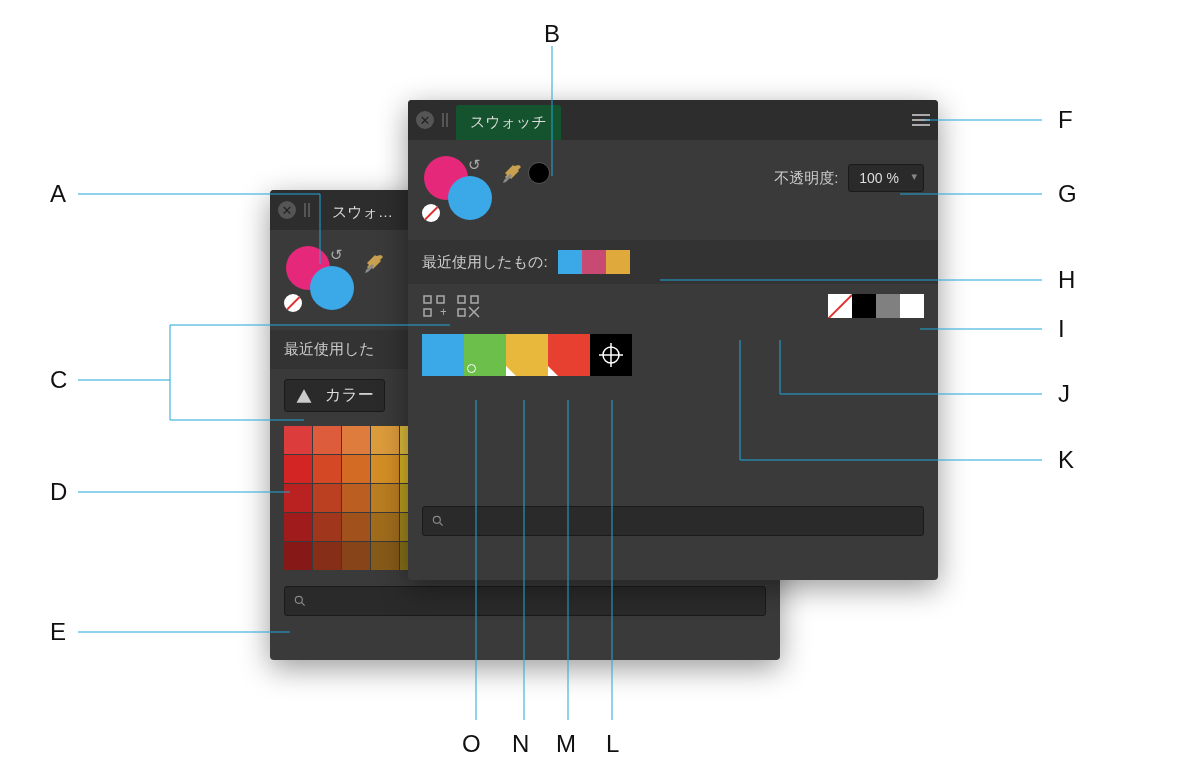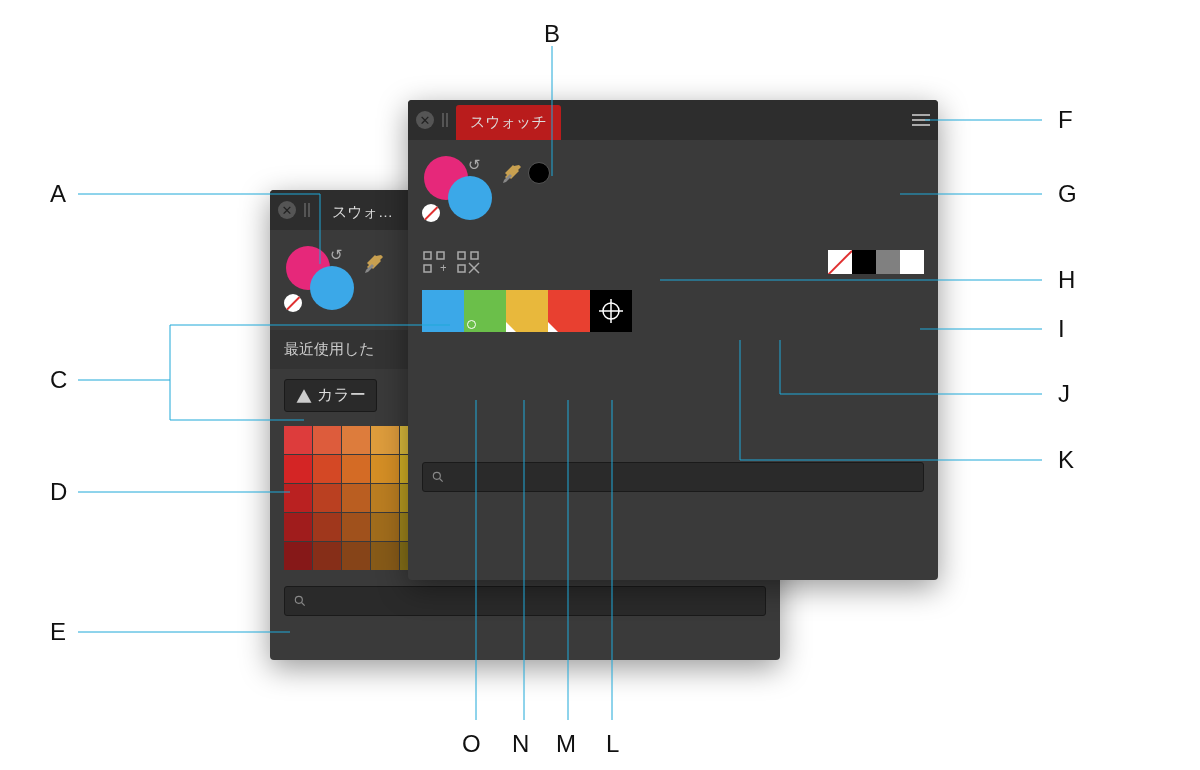"スウォッチ" .tab-title { background: #b91c1c -> #14532d }
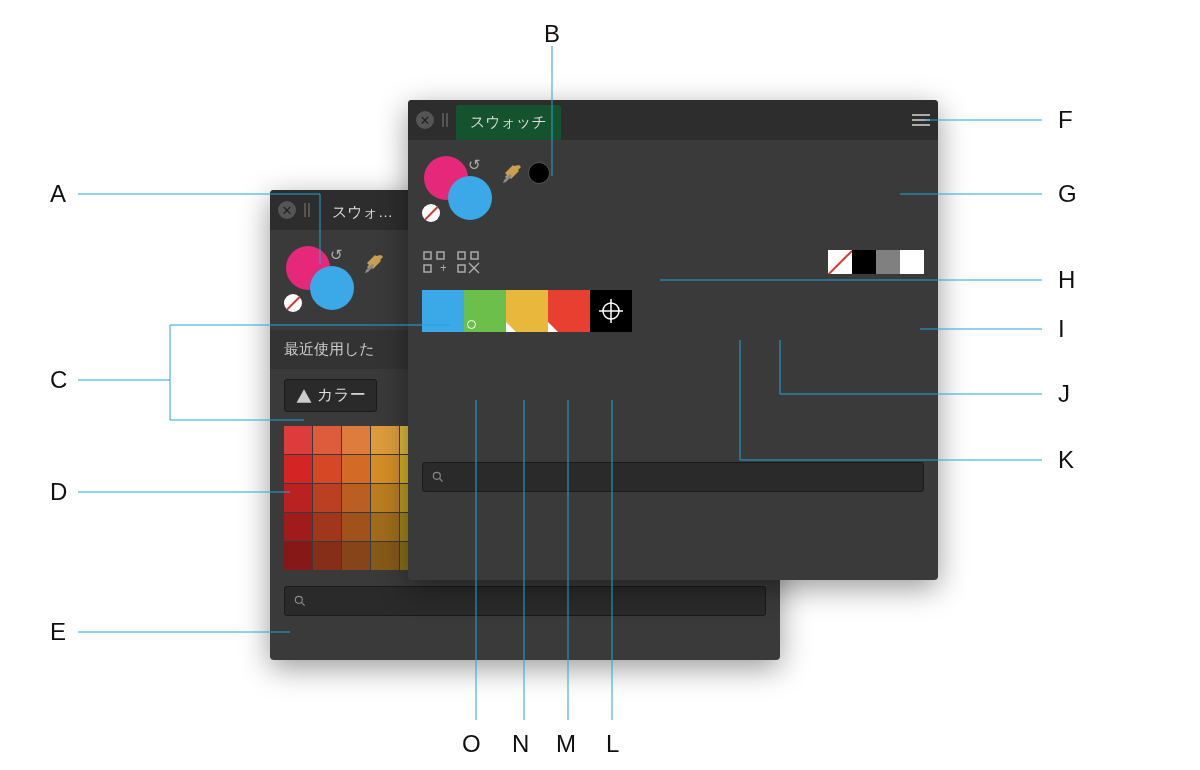"不透明度:" div.opacity-row { html: none -> <div> <span>不透明度:</span> <div>100 %</div> </div> }
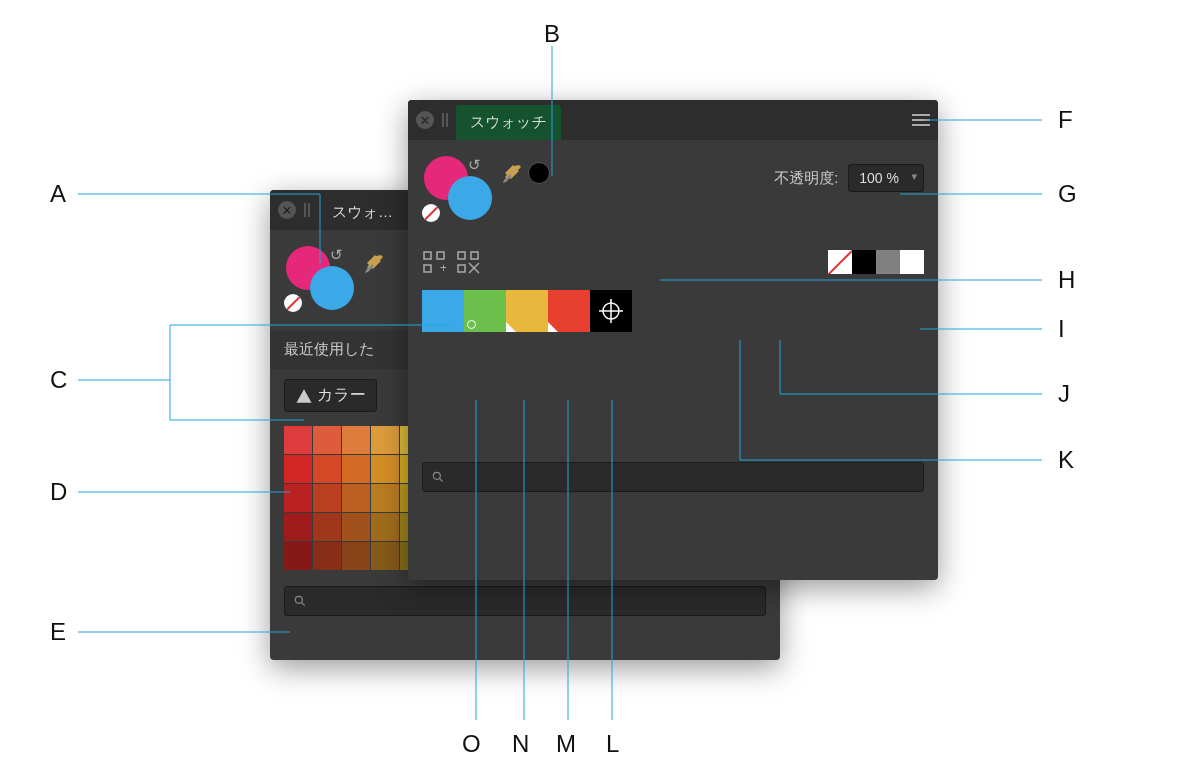"最近使用したもの:" div.section-strip { html: none -> <div> <span>最近使用したもの:</span> <div> <div></div> <div></div> <div></div> </div> </div> }
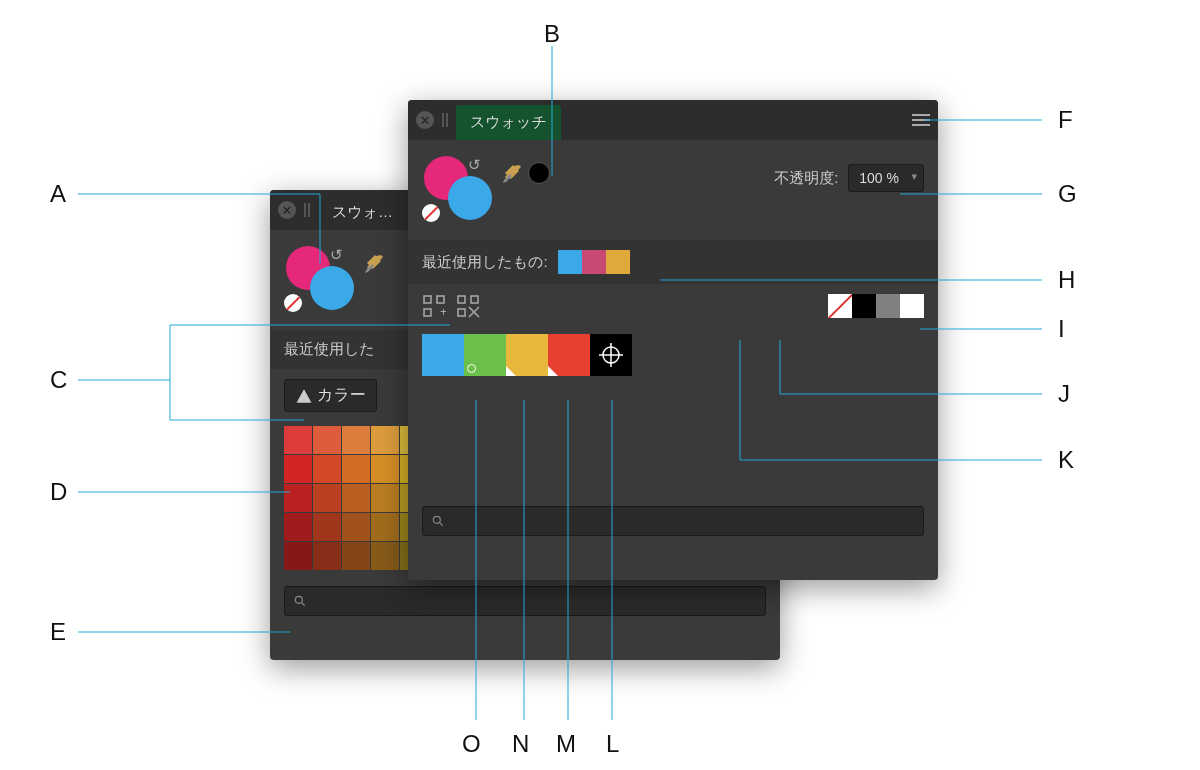"カラー" .palette-btn { gap: 4px -> 12px }
